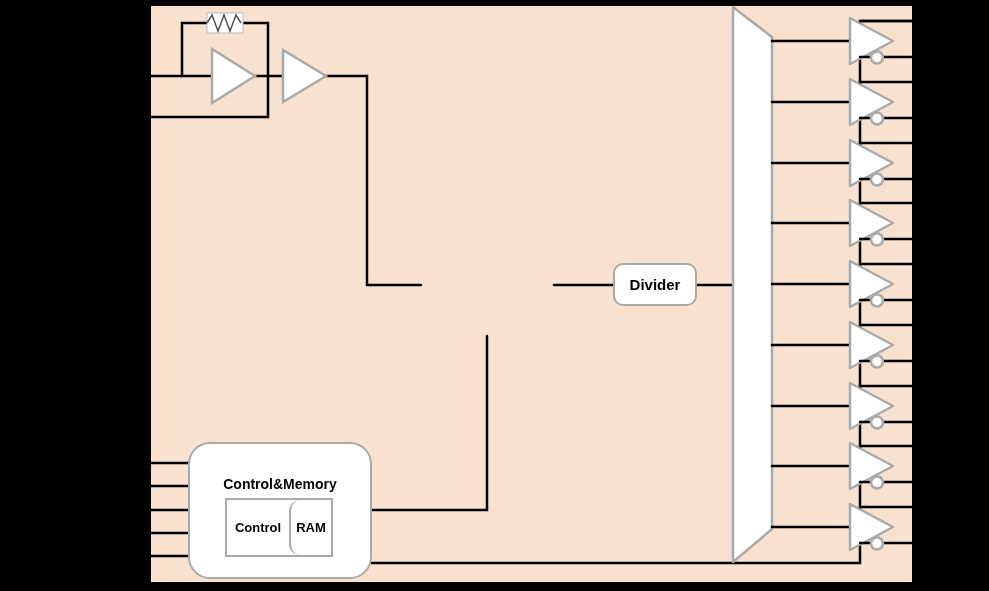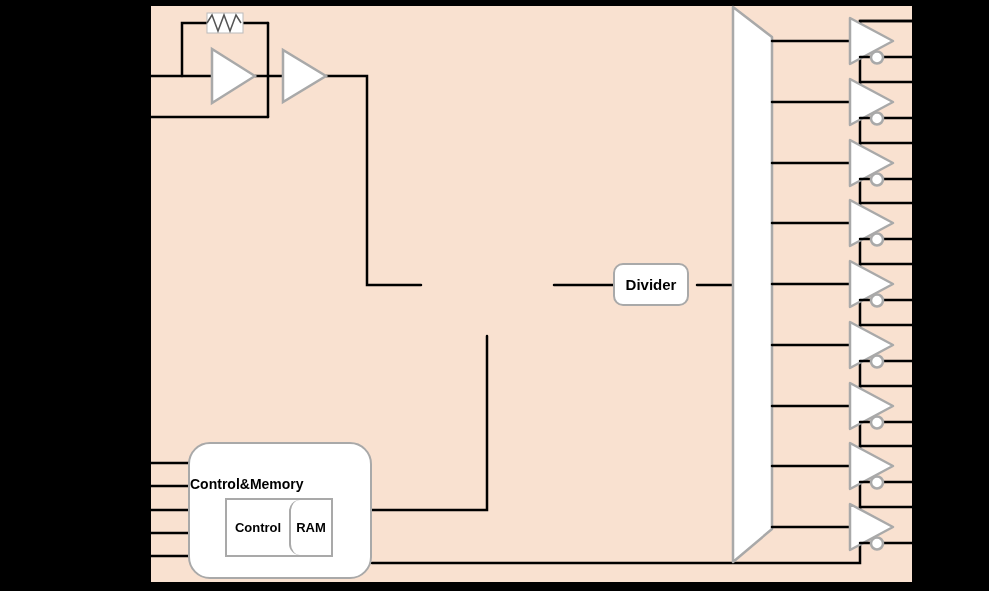"Divider" .divider { width: 76px -> 84px }
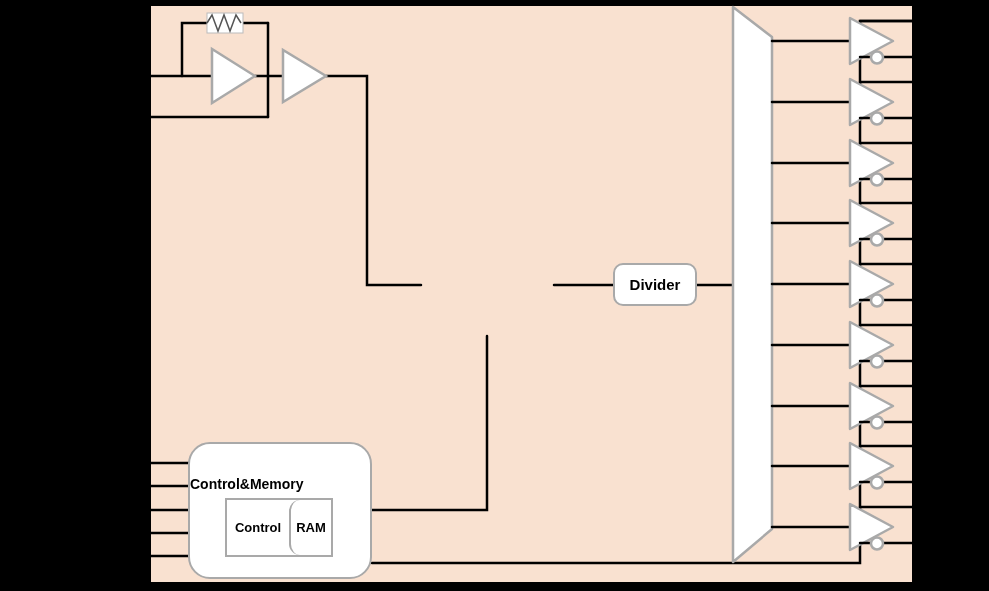"Control&Memory" .ctrlmem-title { text-align: left -> center }
